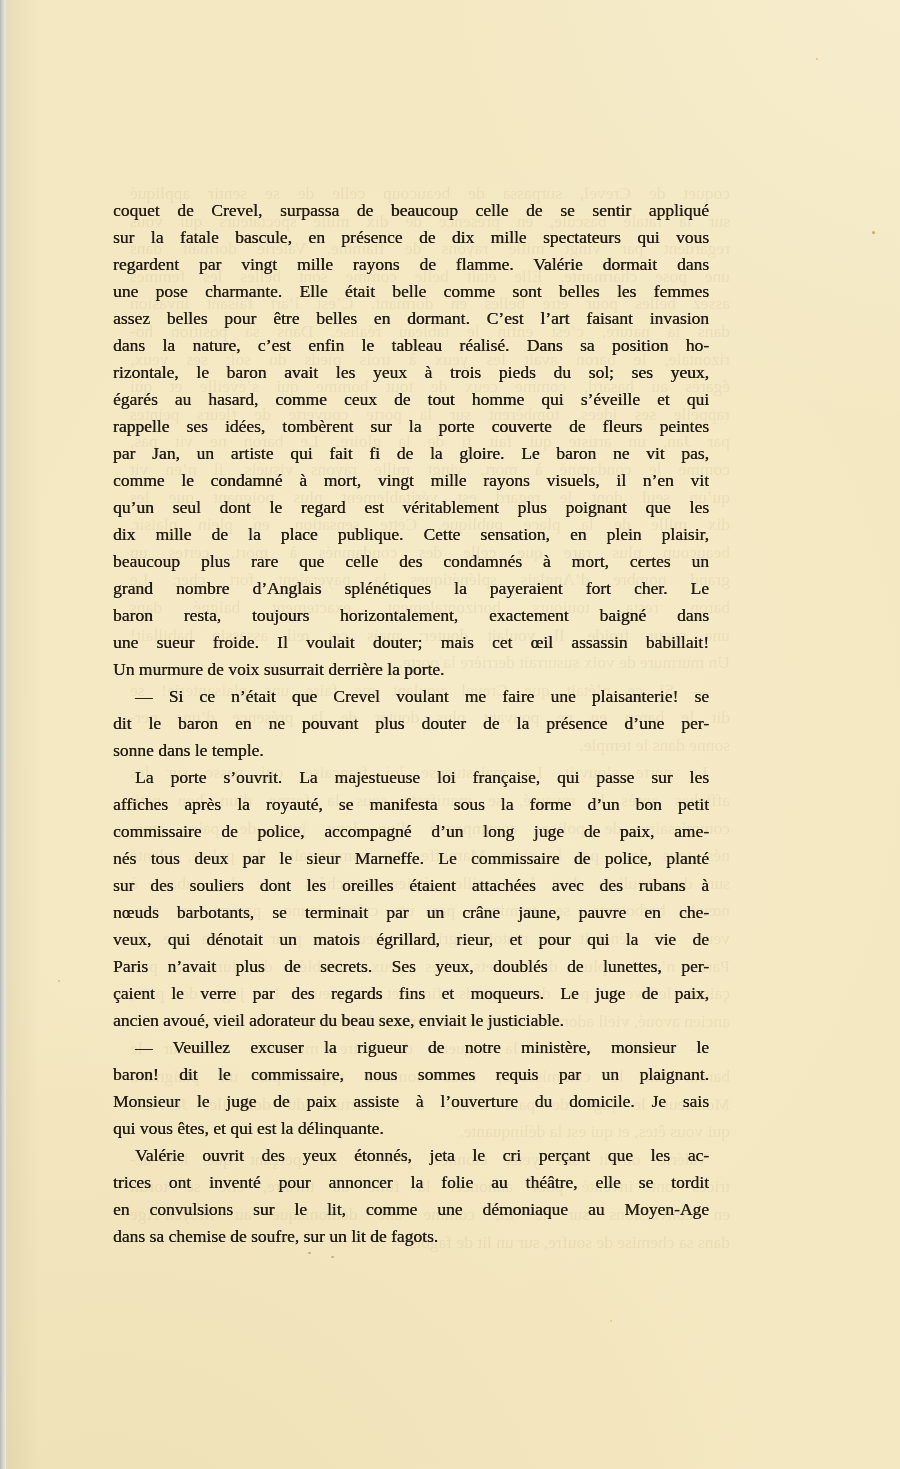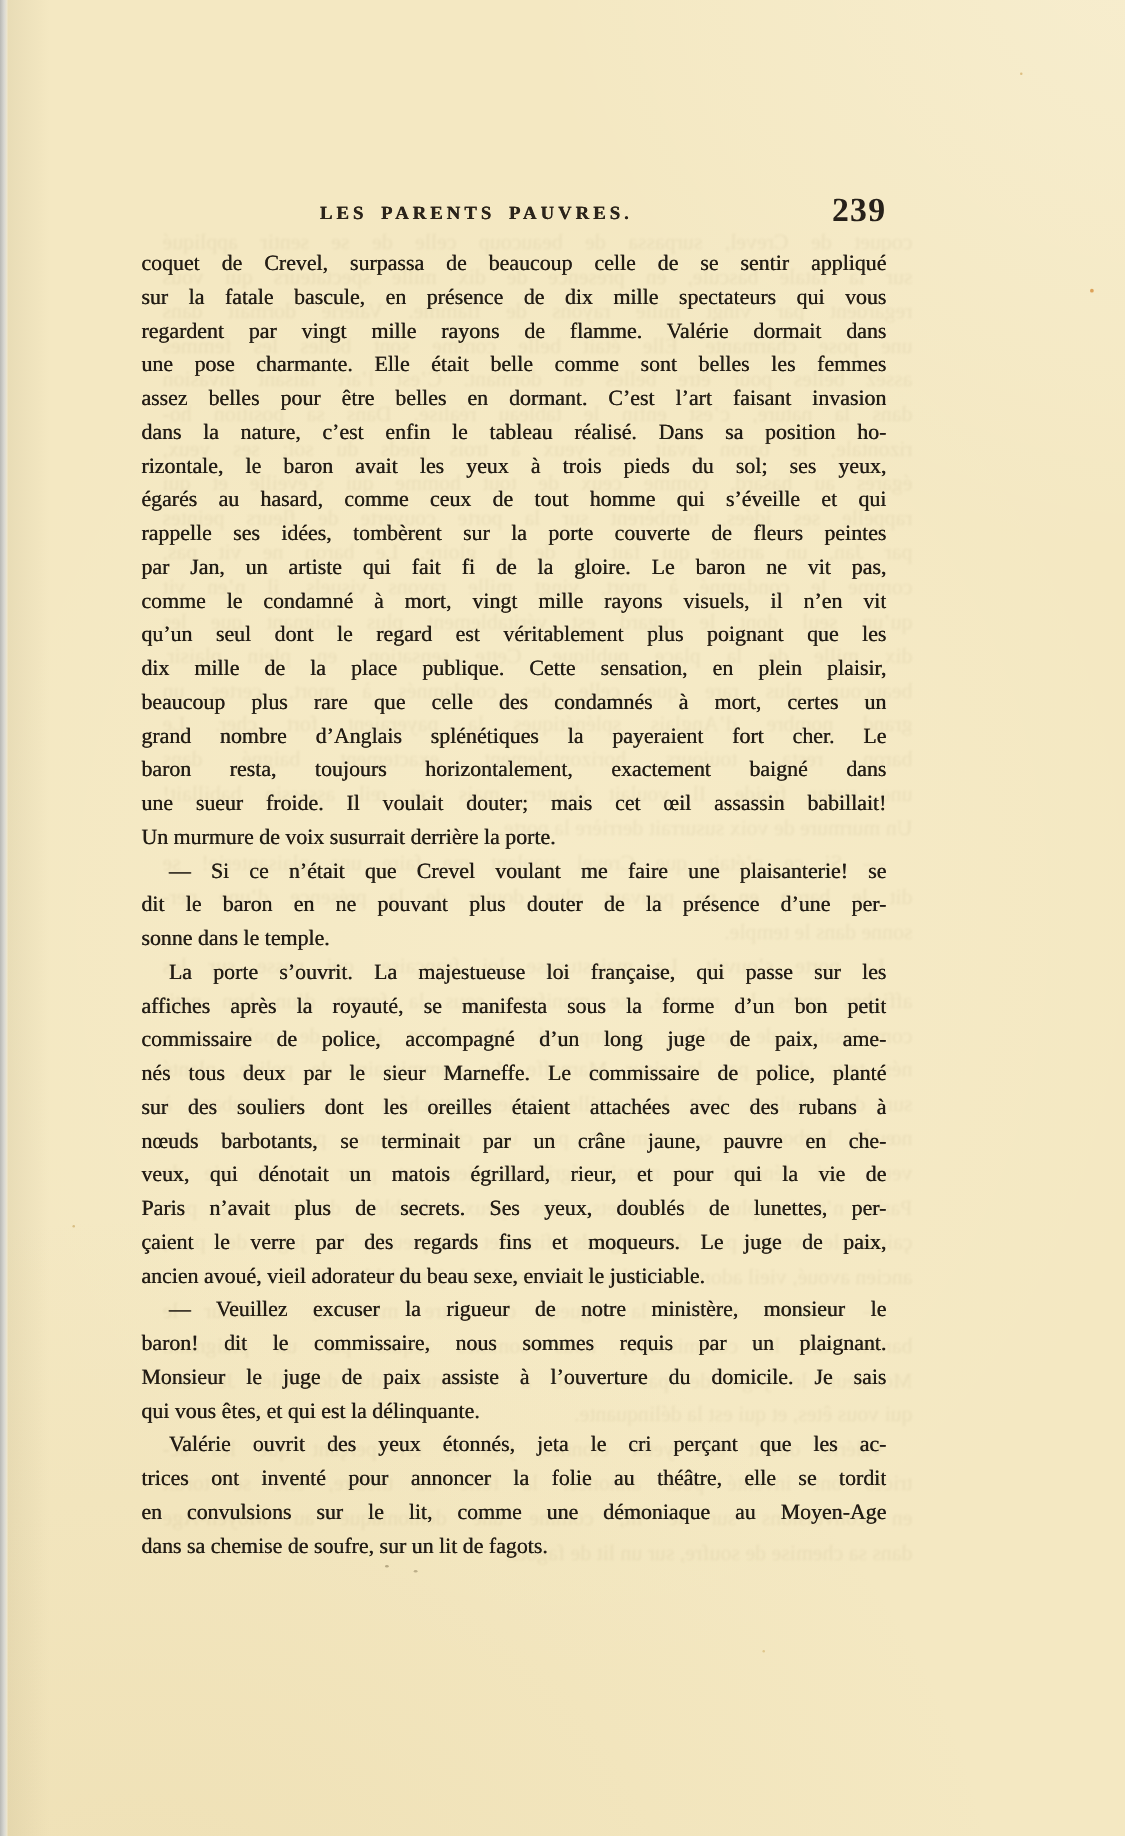"LES PARENTS PAUVRES." div.header { html: <div> <div>LES PARENTS PAUVRES.</div> <div>239</div> </div> -> none }
